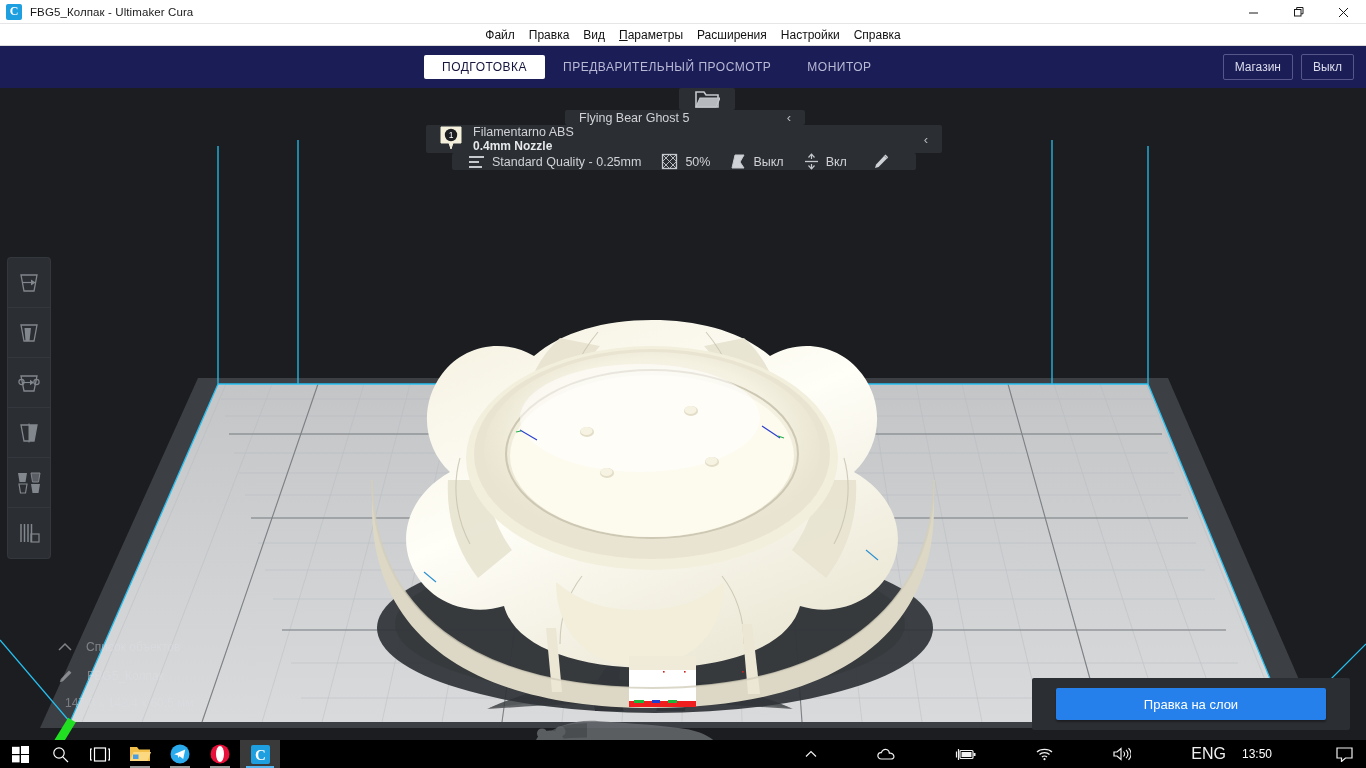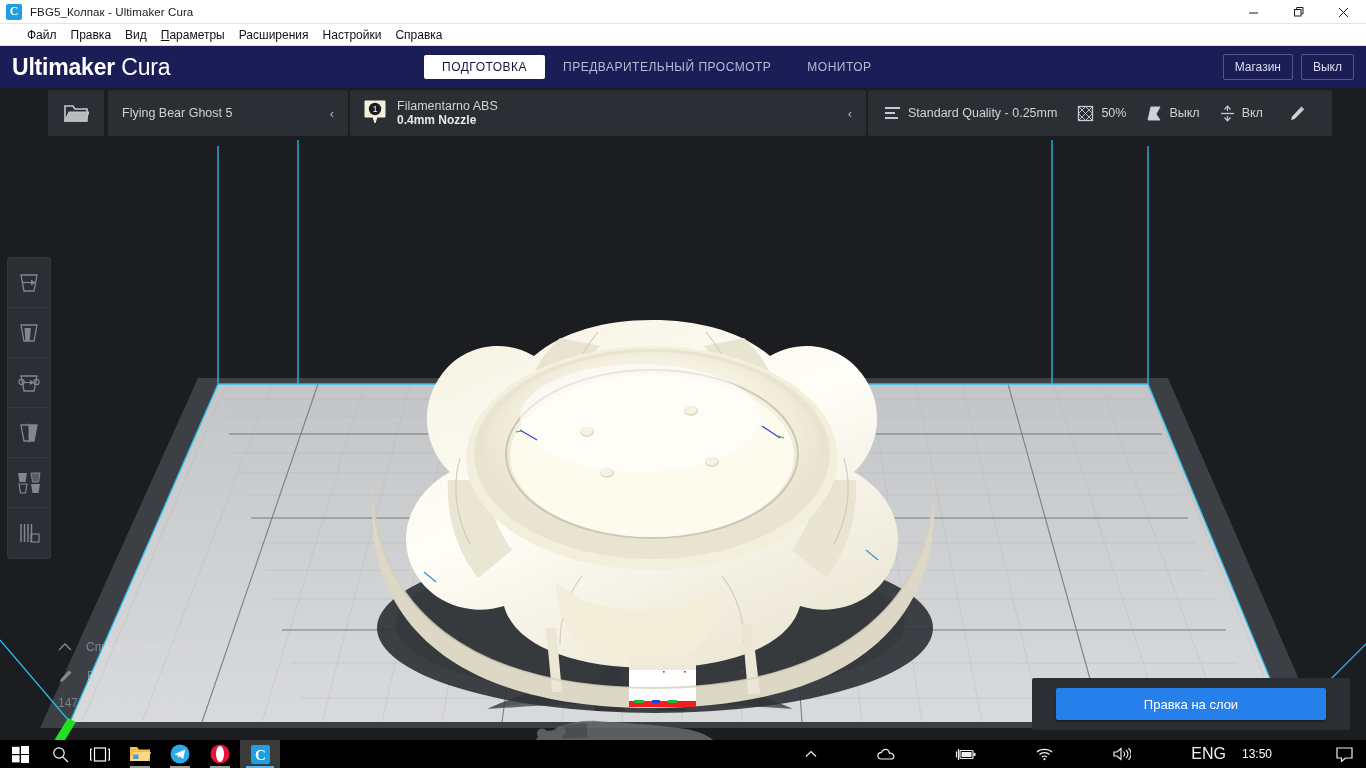"Файл" #menubar { justify-content: none -> center }
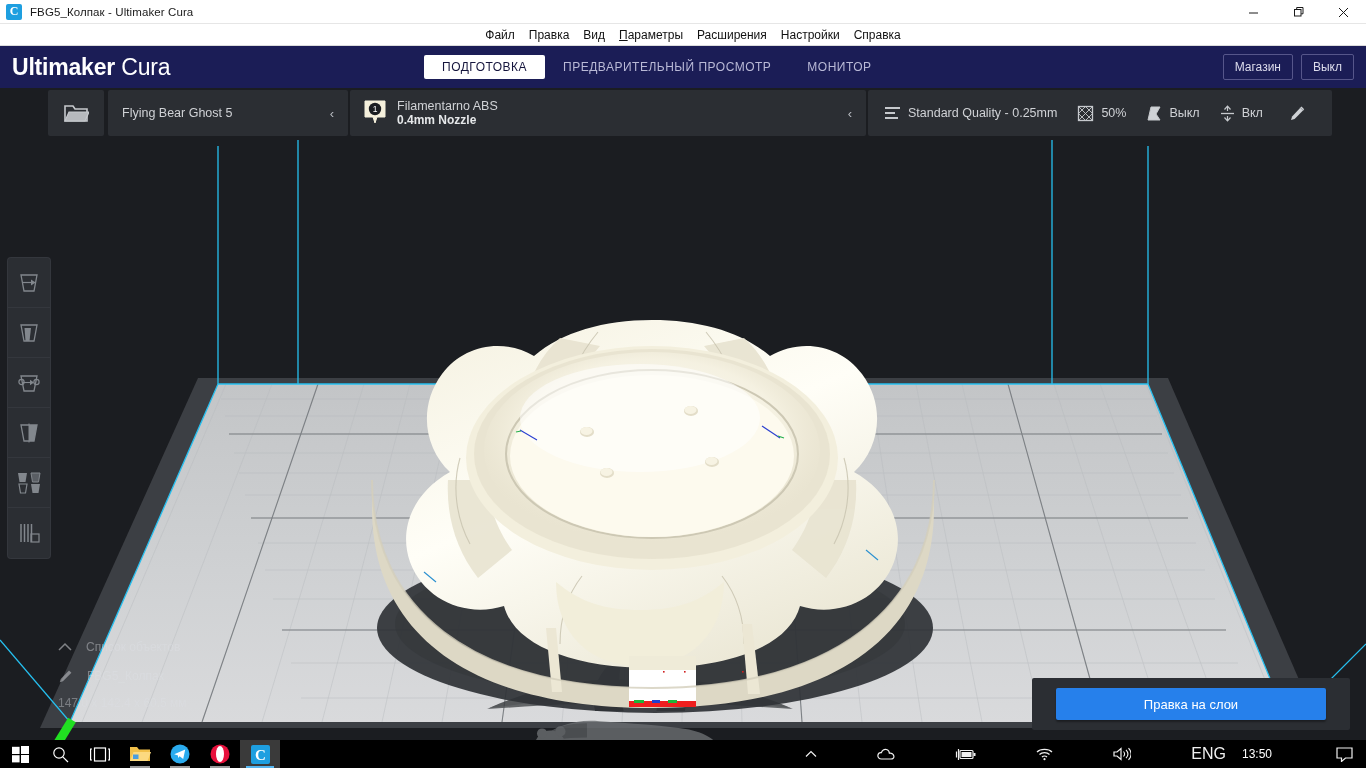"Ultimaker Cura" div { html: <div> <span>Ultimaker</span><span> </span><span>Cura</span> </div> -> none }
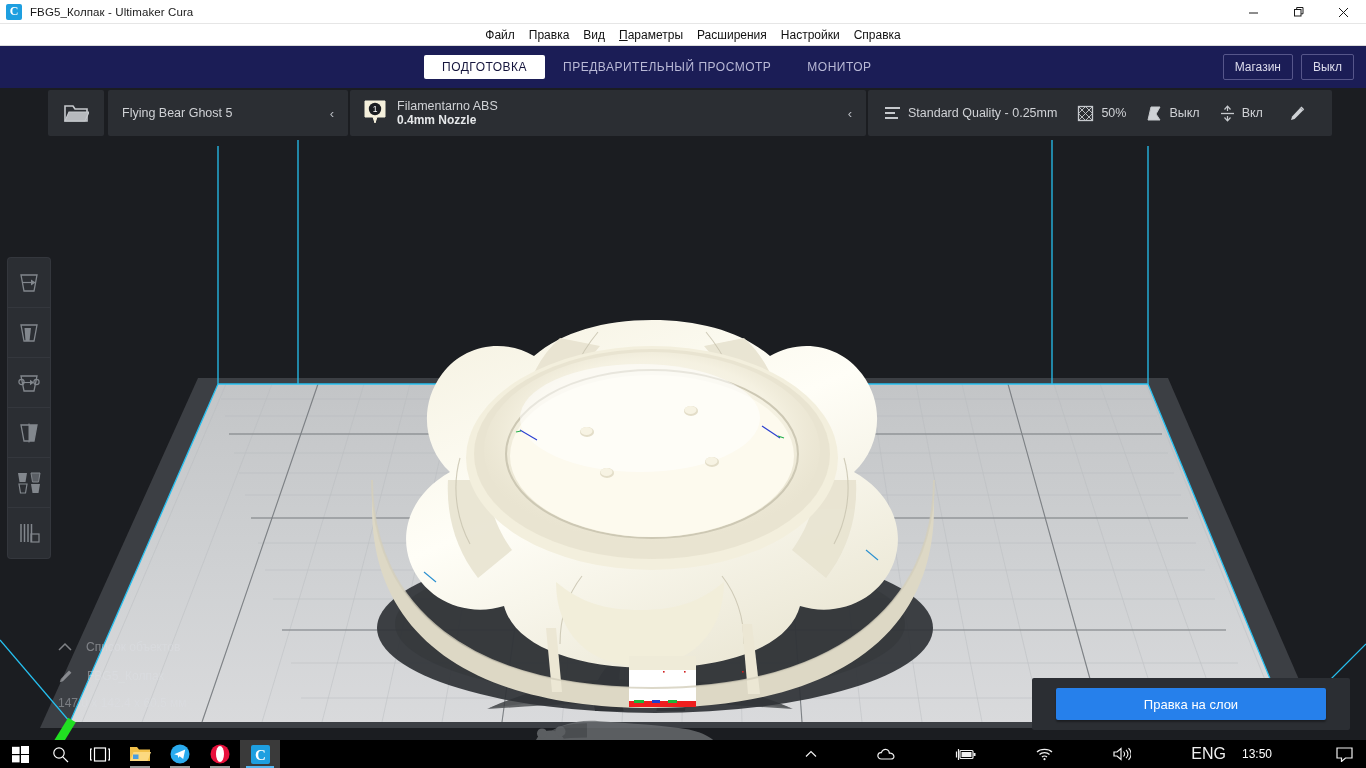"Flying Bear Ghost 5" #configbar { align-items: flex-end -> center; flex-direction: none -> column }
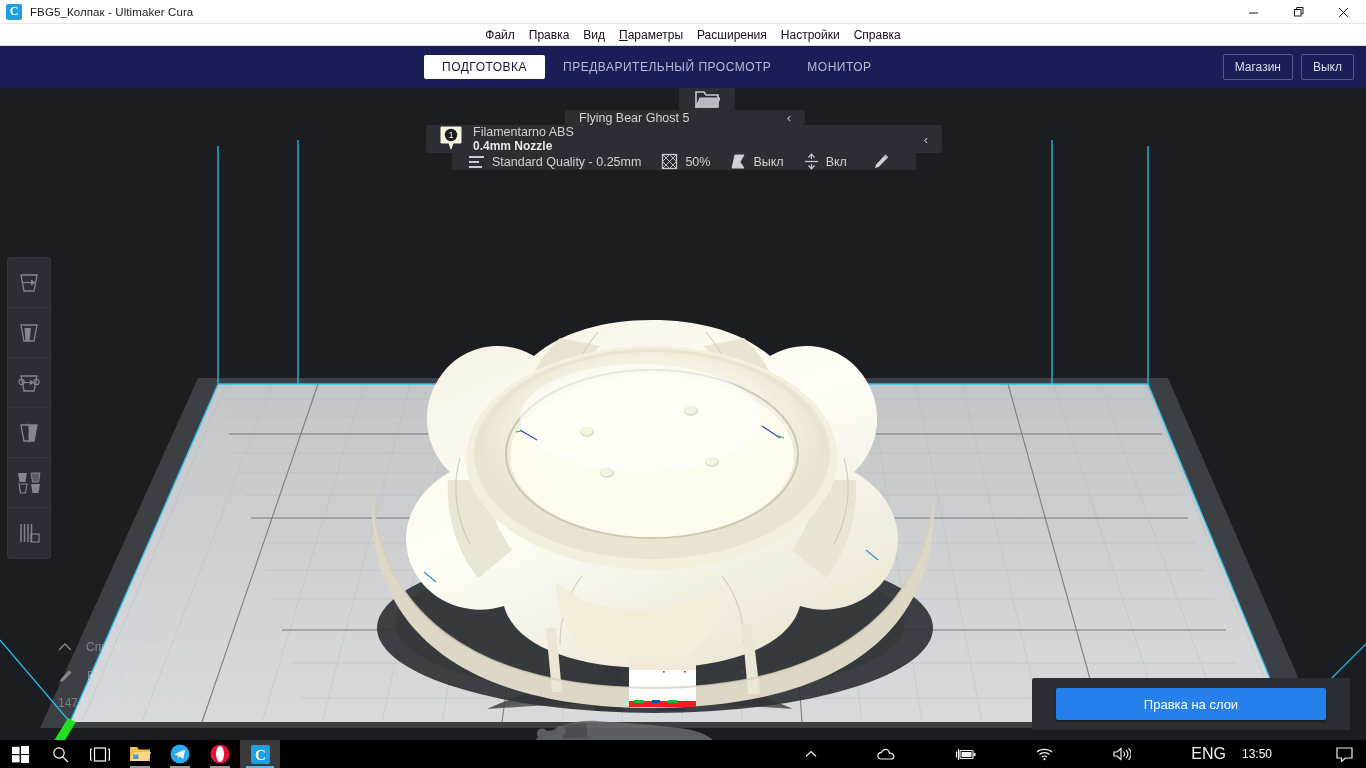"147.0 x 142.4 x 60.5" #obj-dims { margin-left: 0 -> 7px }
